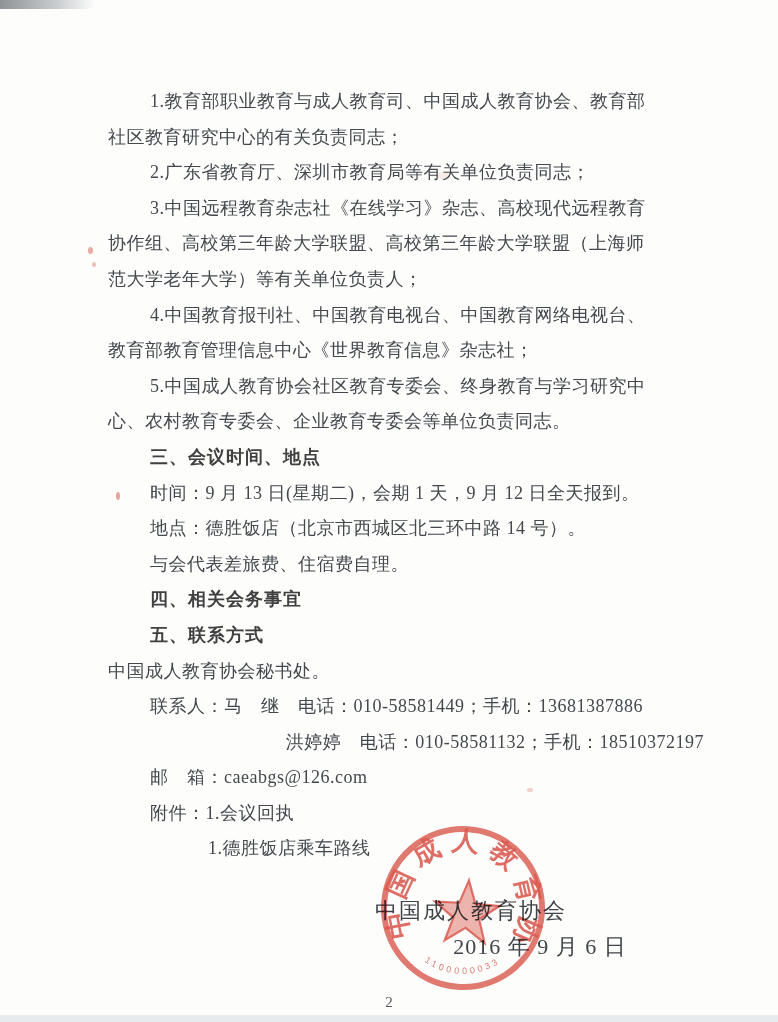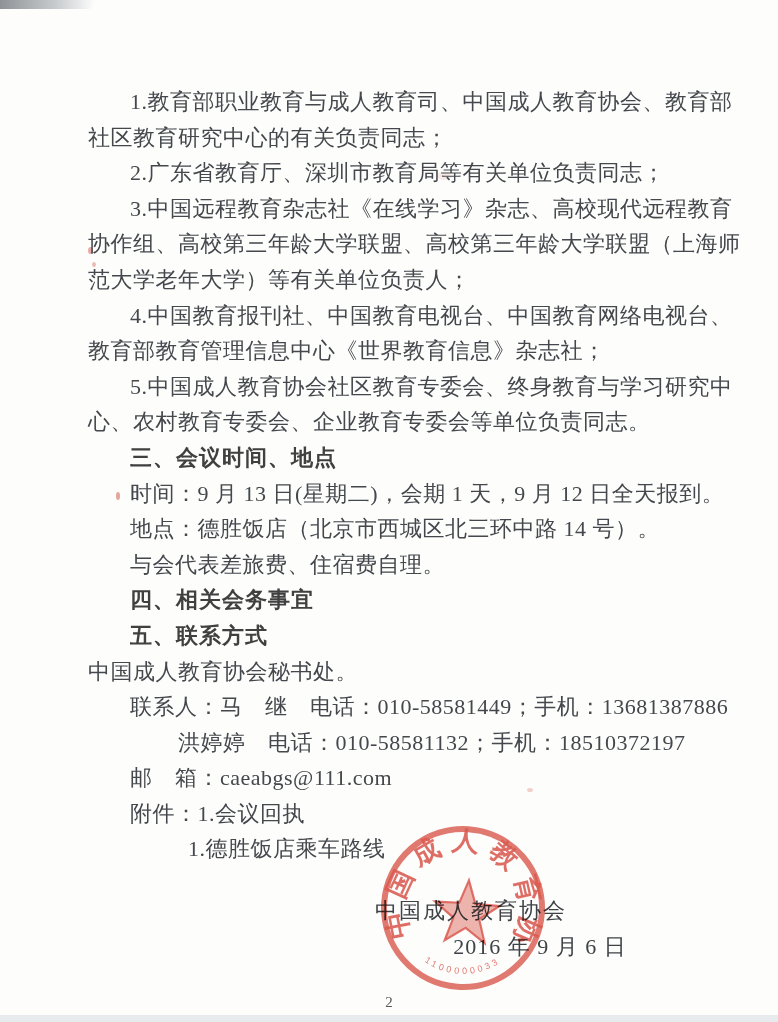"1.教育部职业教育与成人教育司、中国成人教育协会、教育部" .textblock { font-size: 22px -> 18px; left: 88px -> 108px }
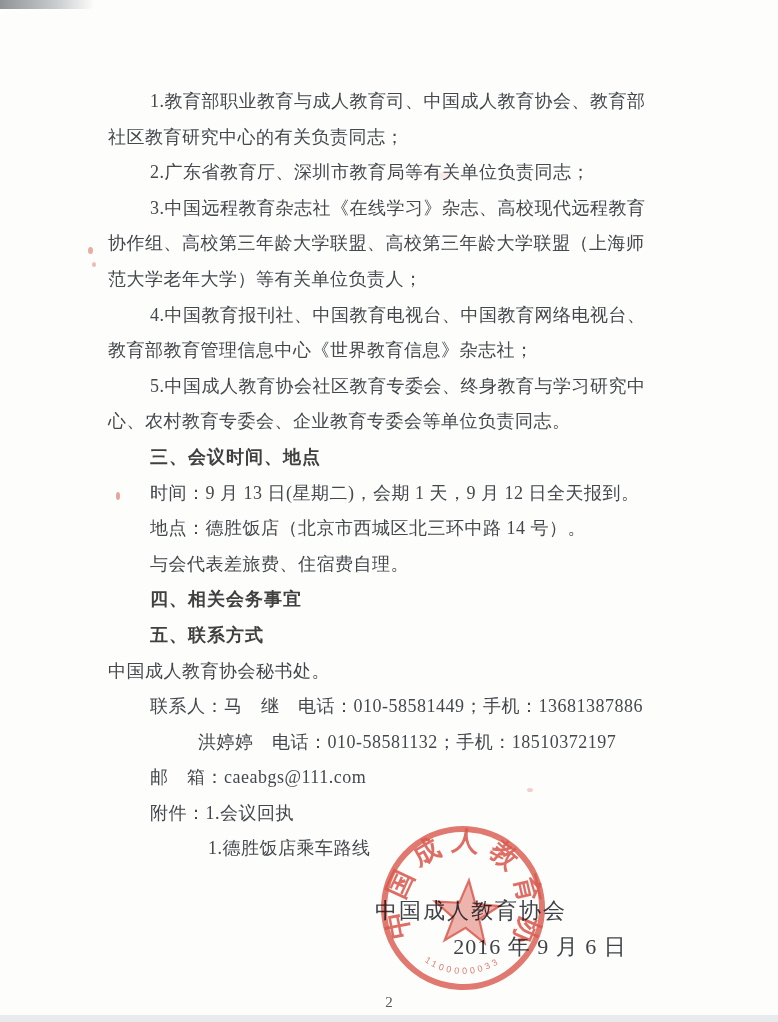"洪婷婷 电话：010-58581132；手机：18510372197" .line.hang2 { text-align: none -> right }
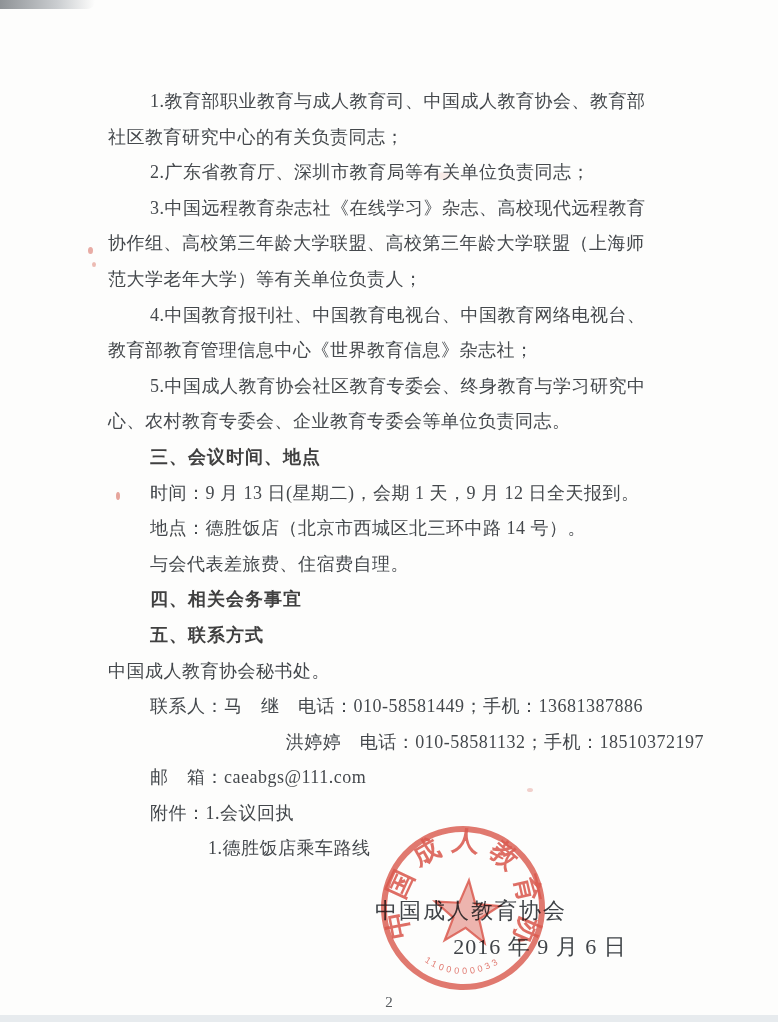"邮 箱：caeabgs@111.com" div.line { text: caeabgs@111.com -> caeabgs@126.com }
